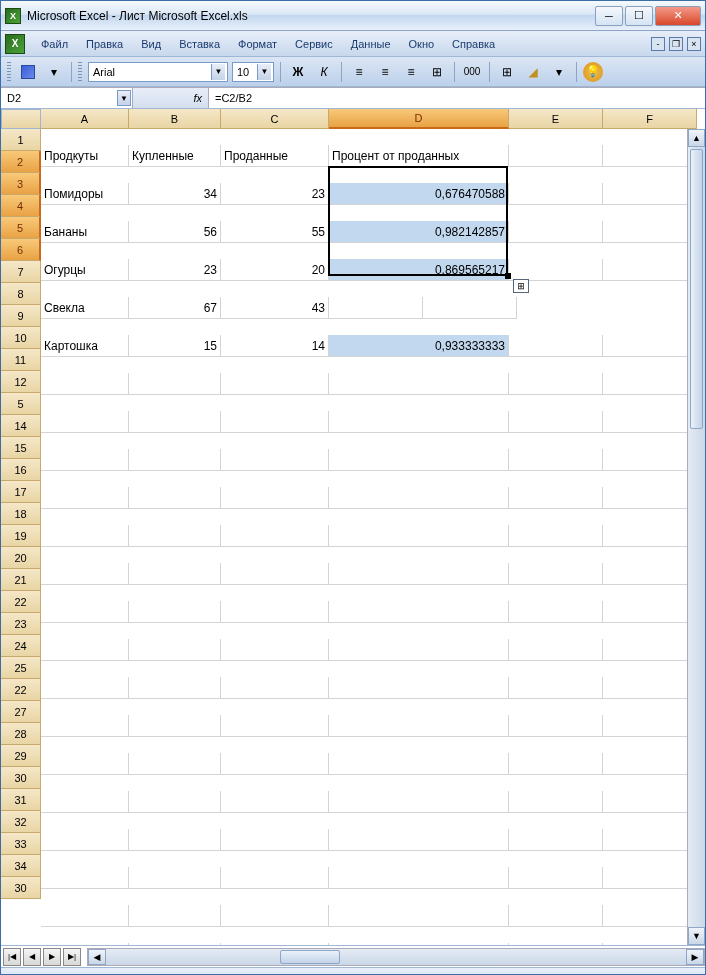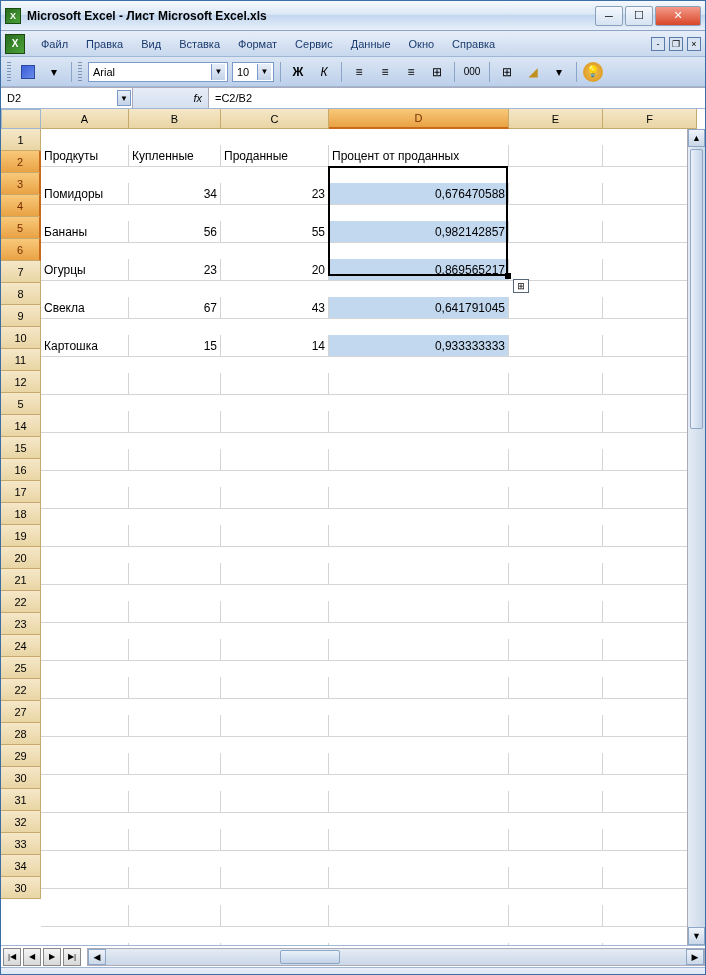"Microsoft Excel - Лист Microsoft" .titlebar-text { font-weight: bold -> none }
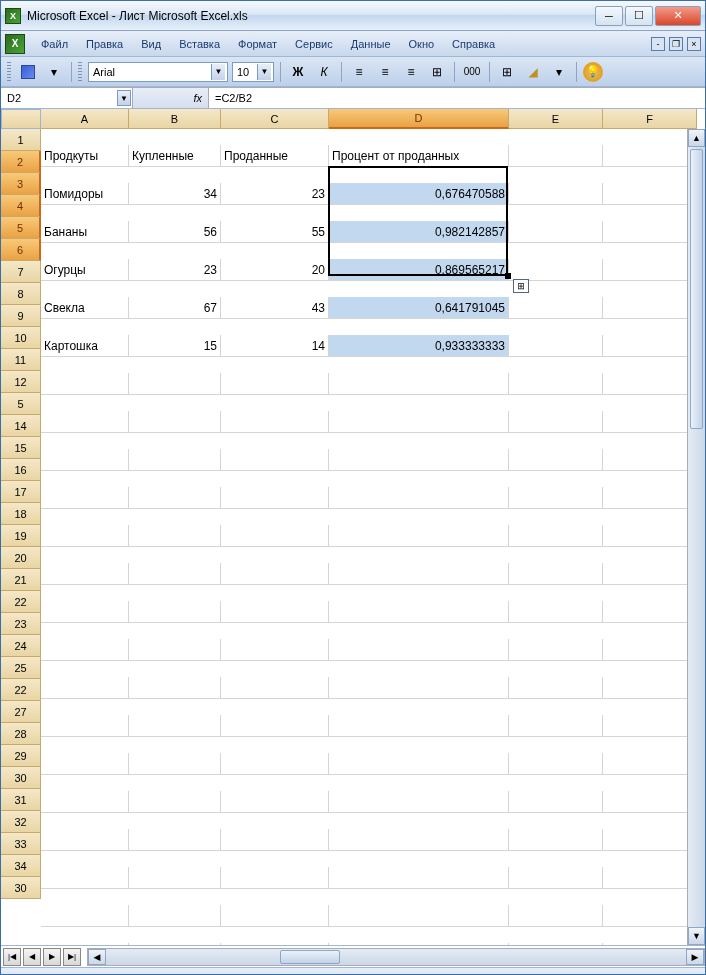"0,641791045" div.cell { html: <div>0,641791045</div> -> none }
